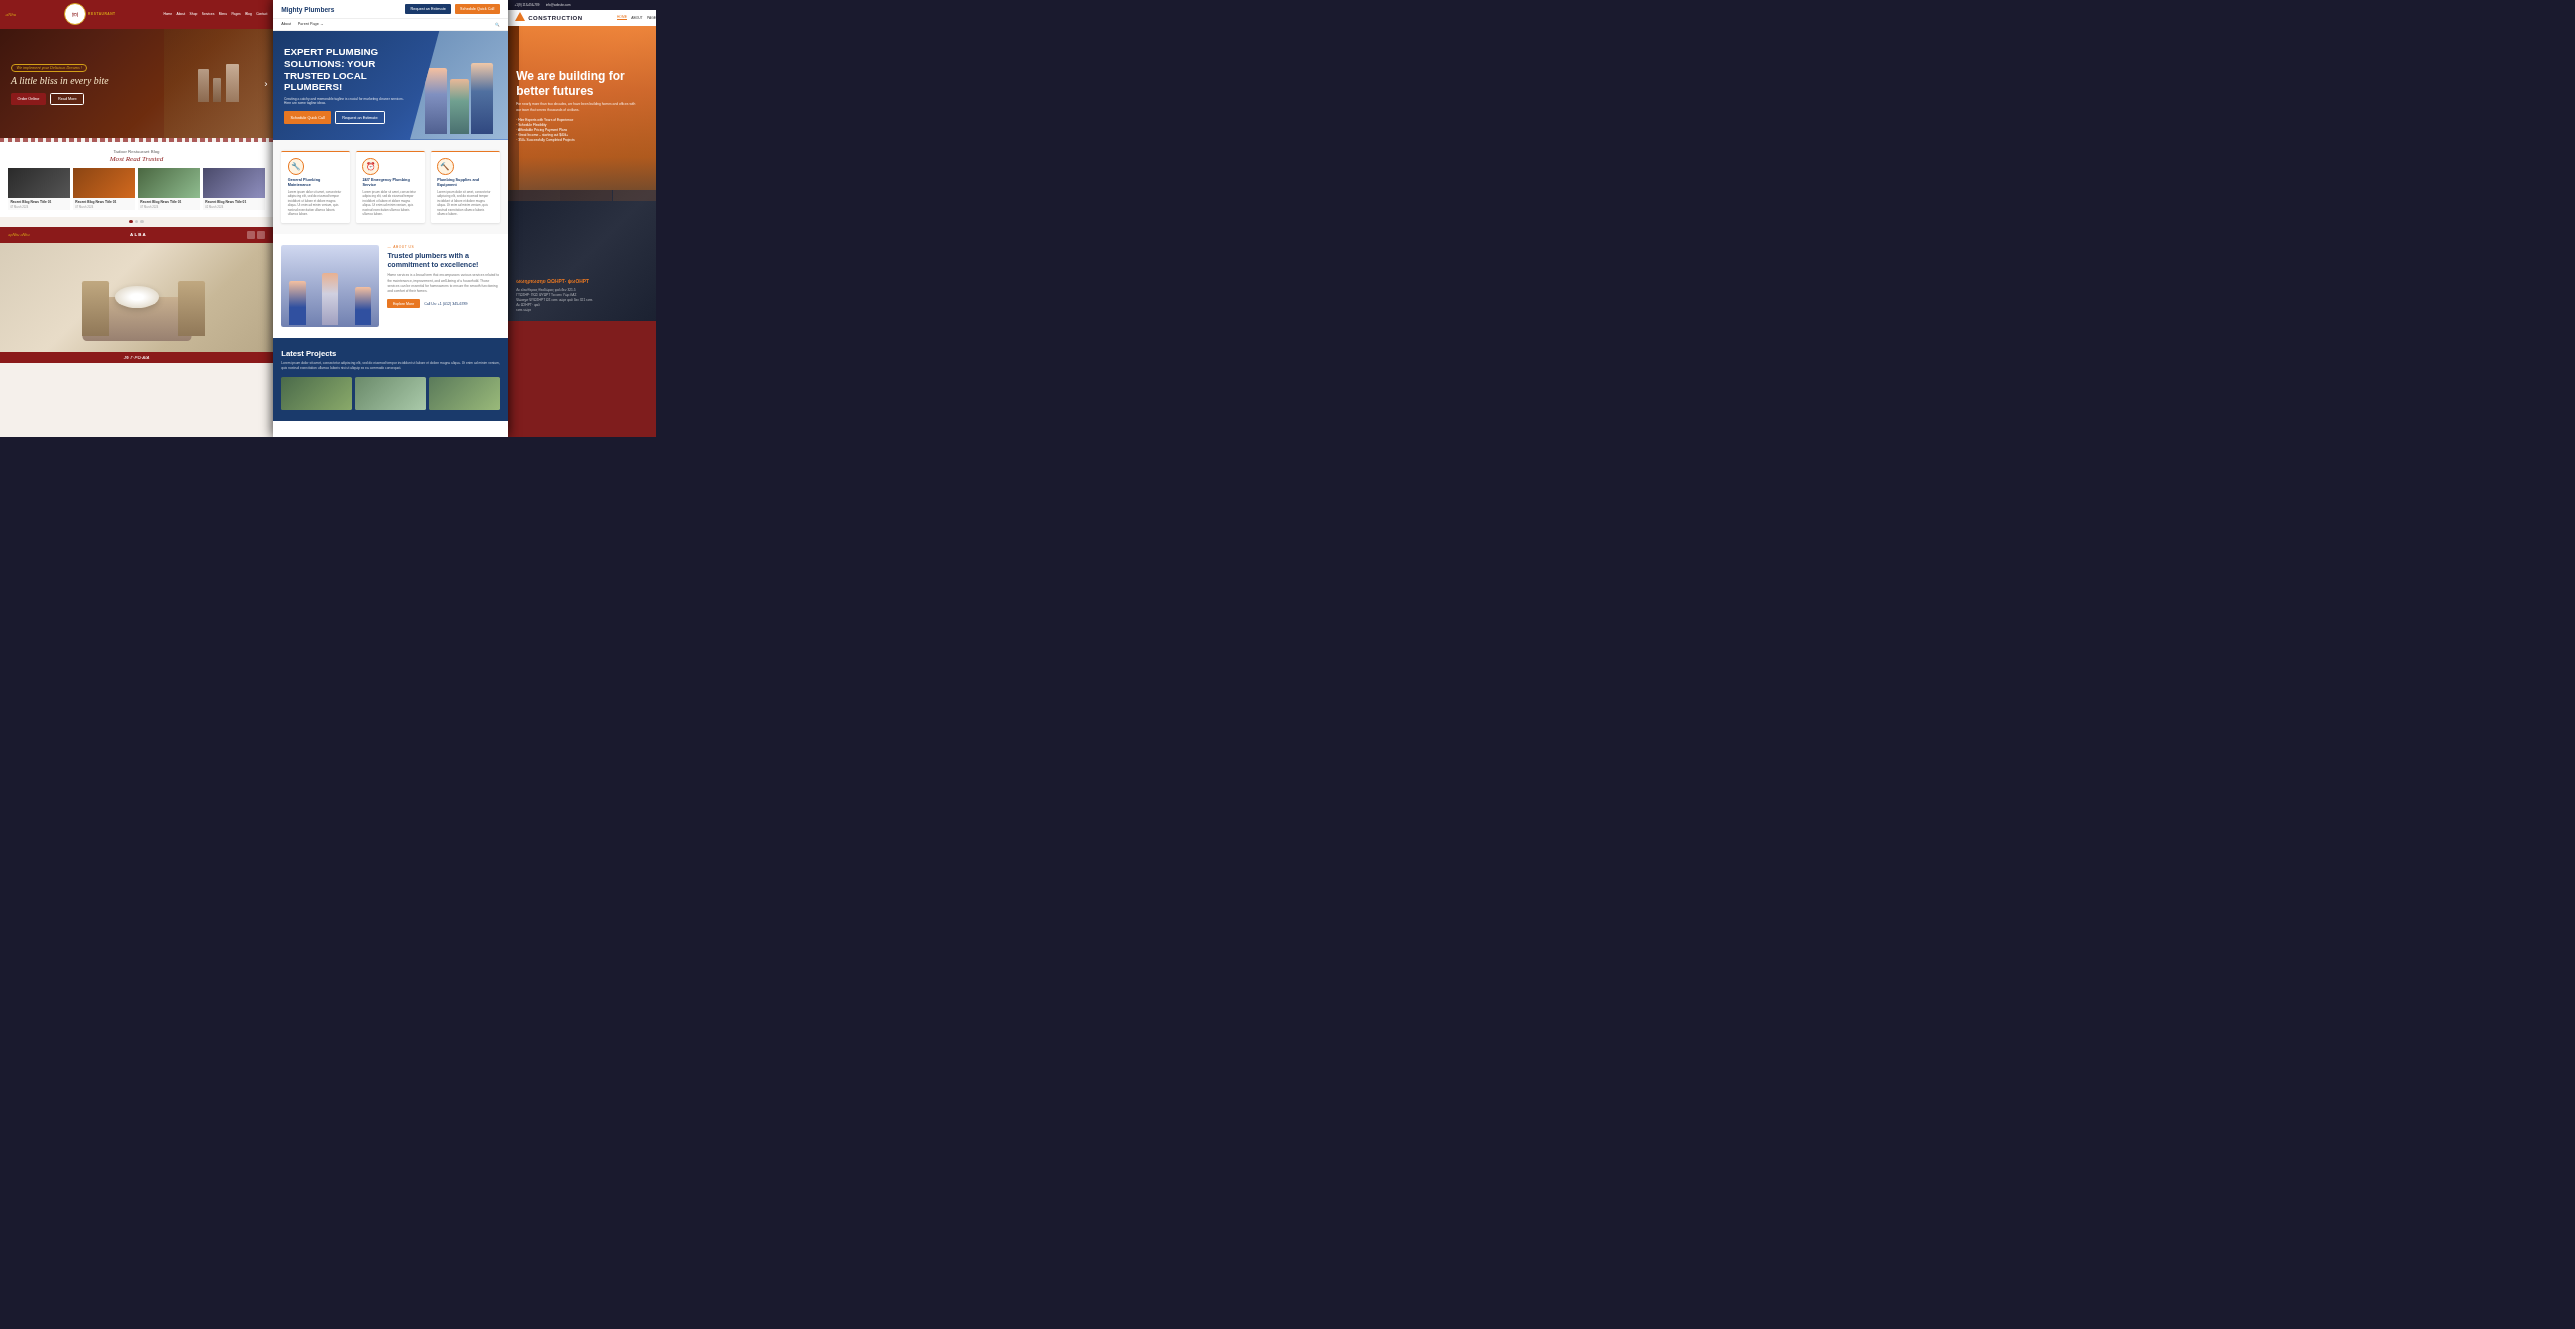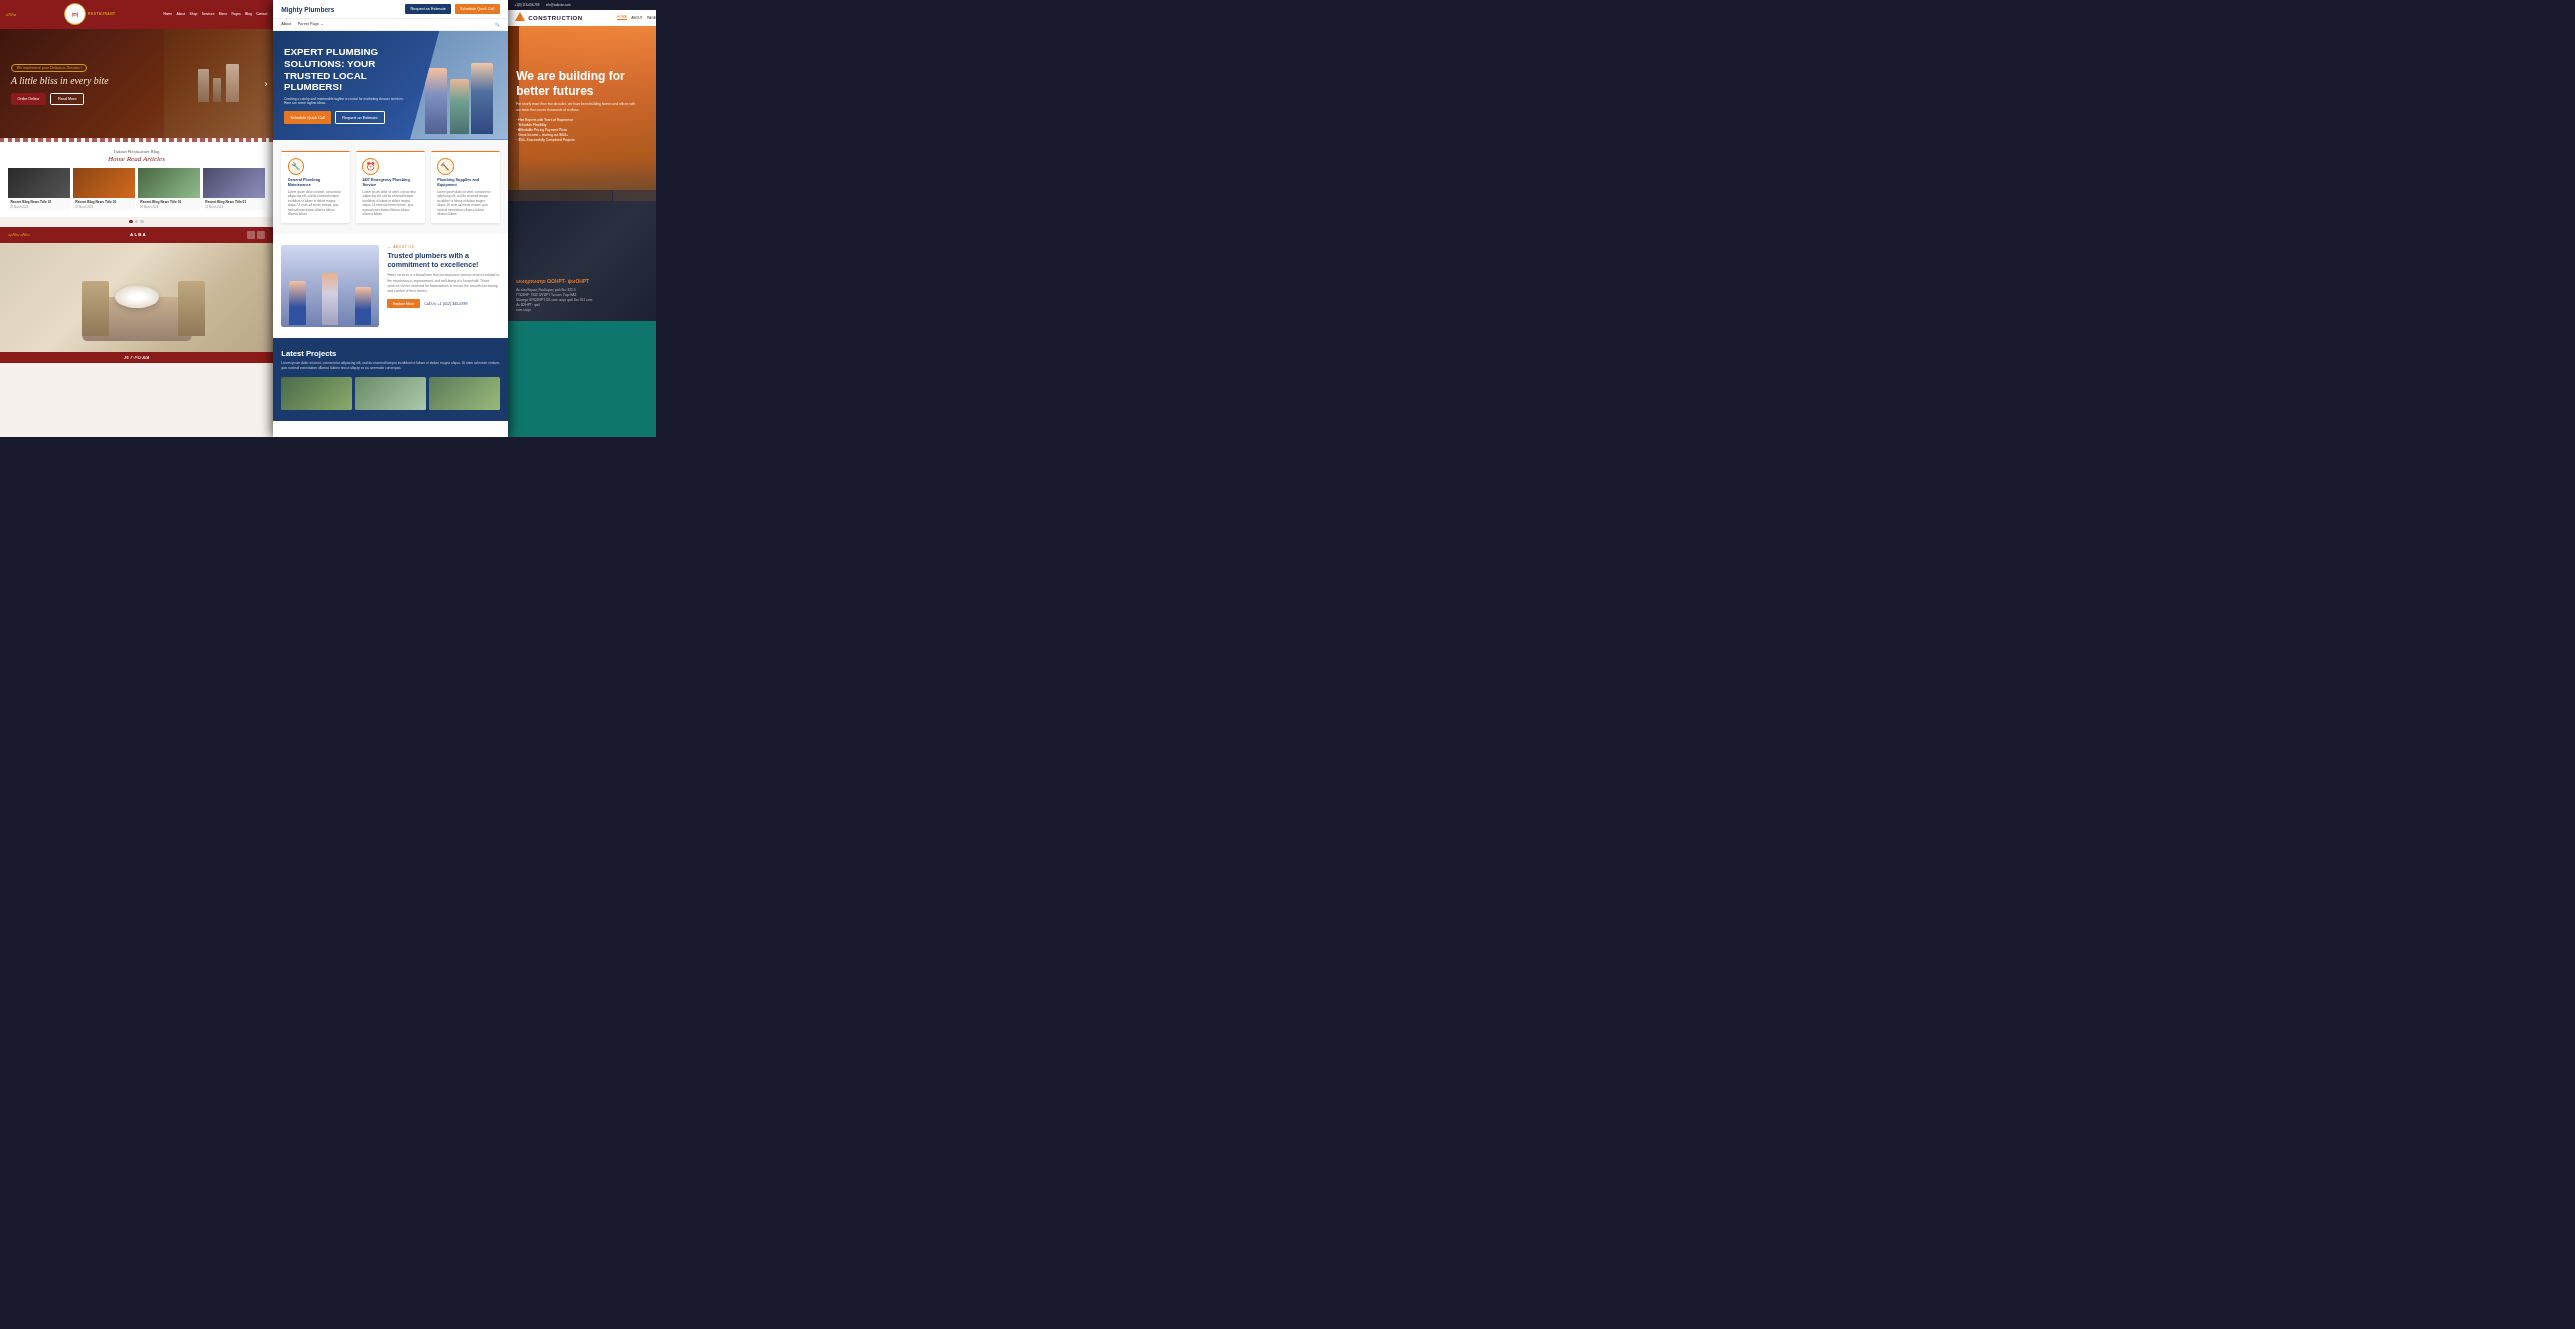"We are building for better" .construction-site { background: #0f766e -> #7f1d1d }
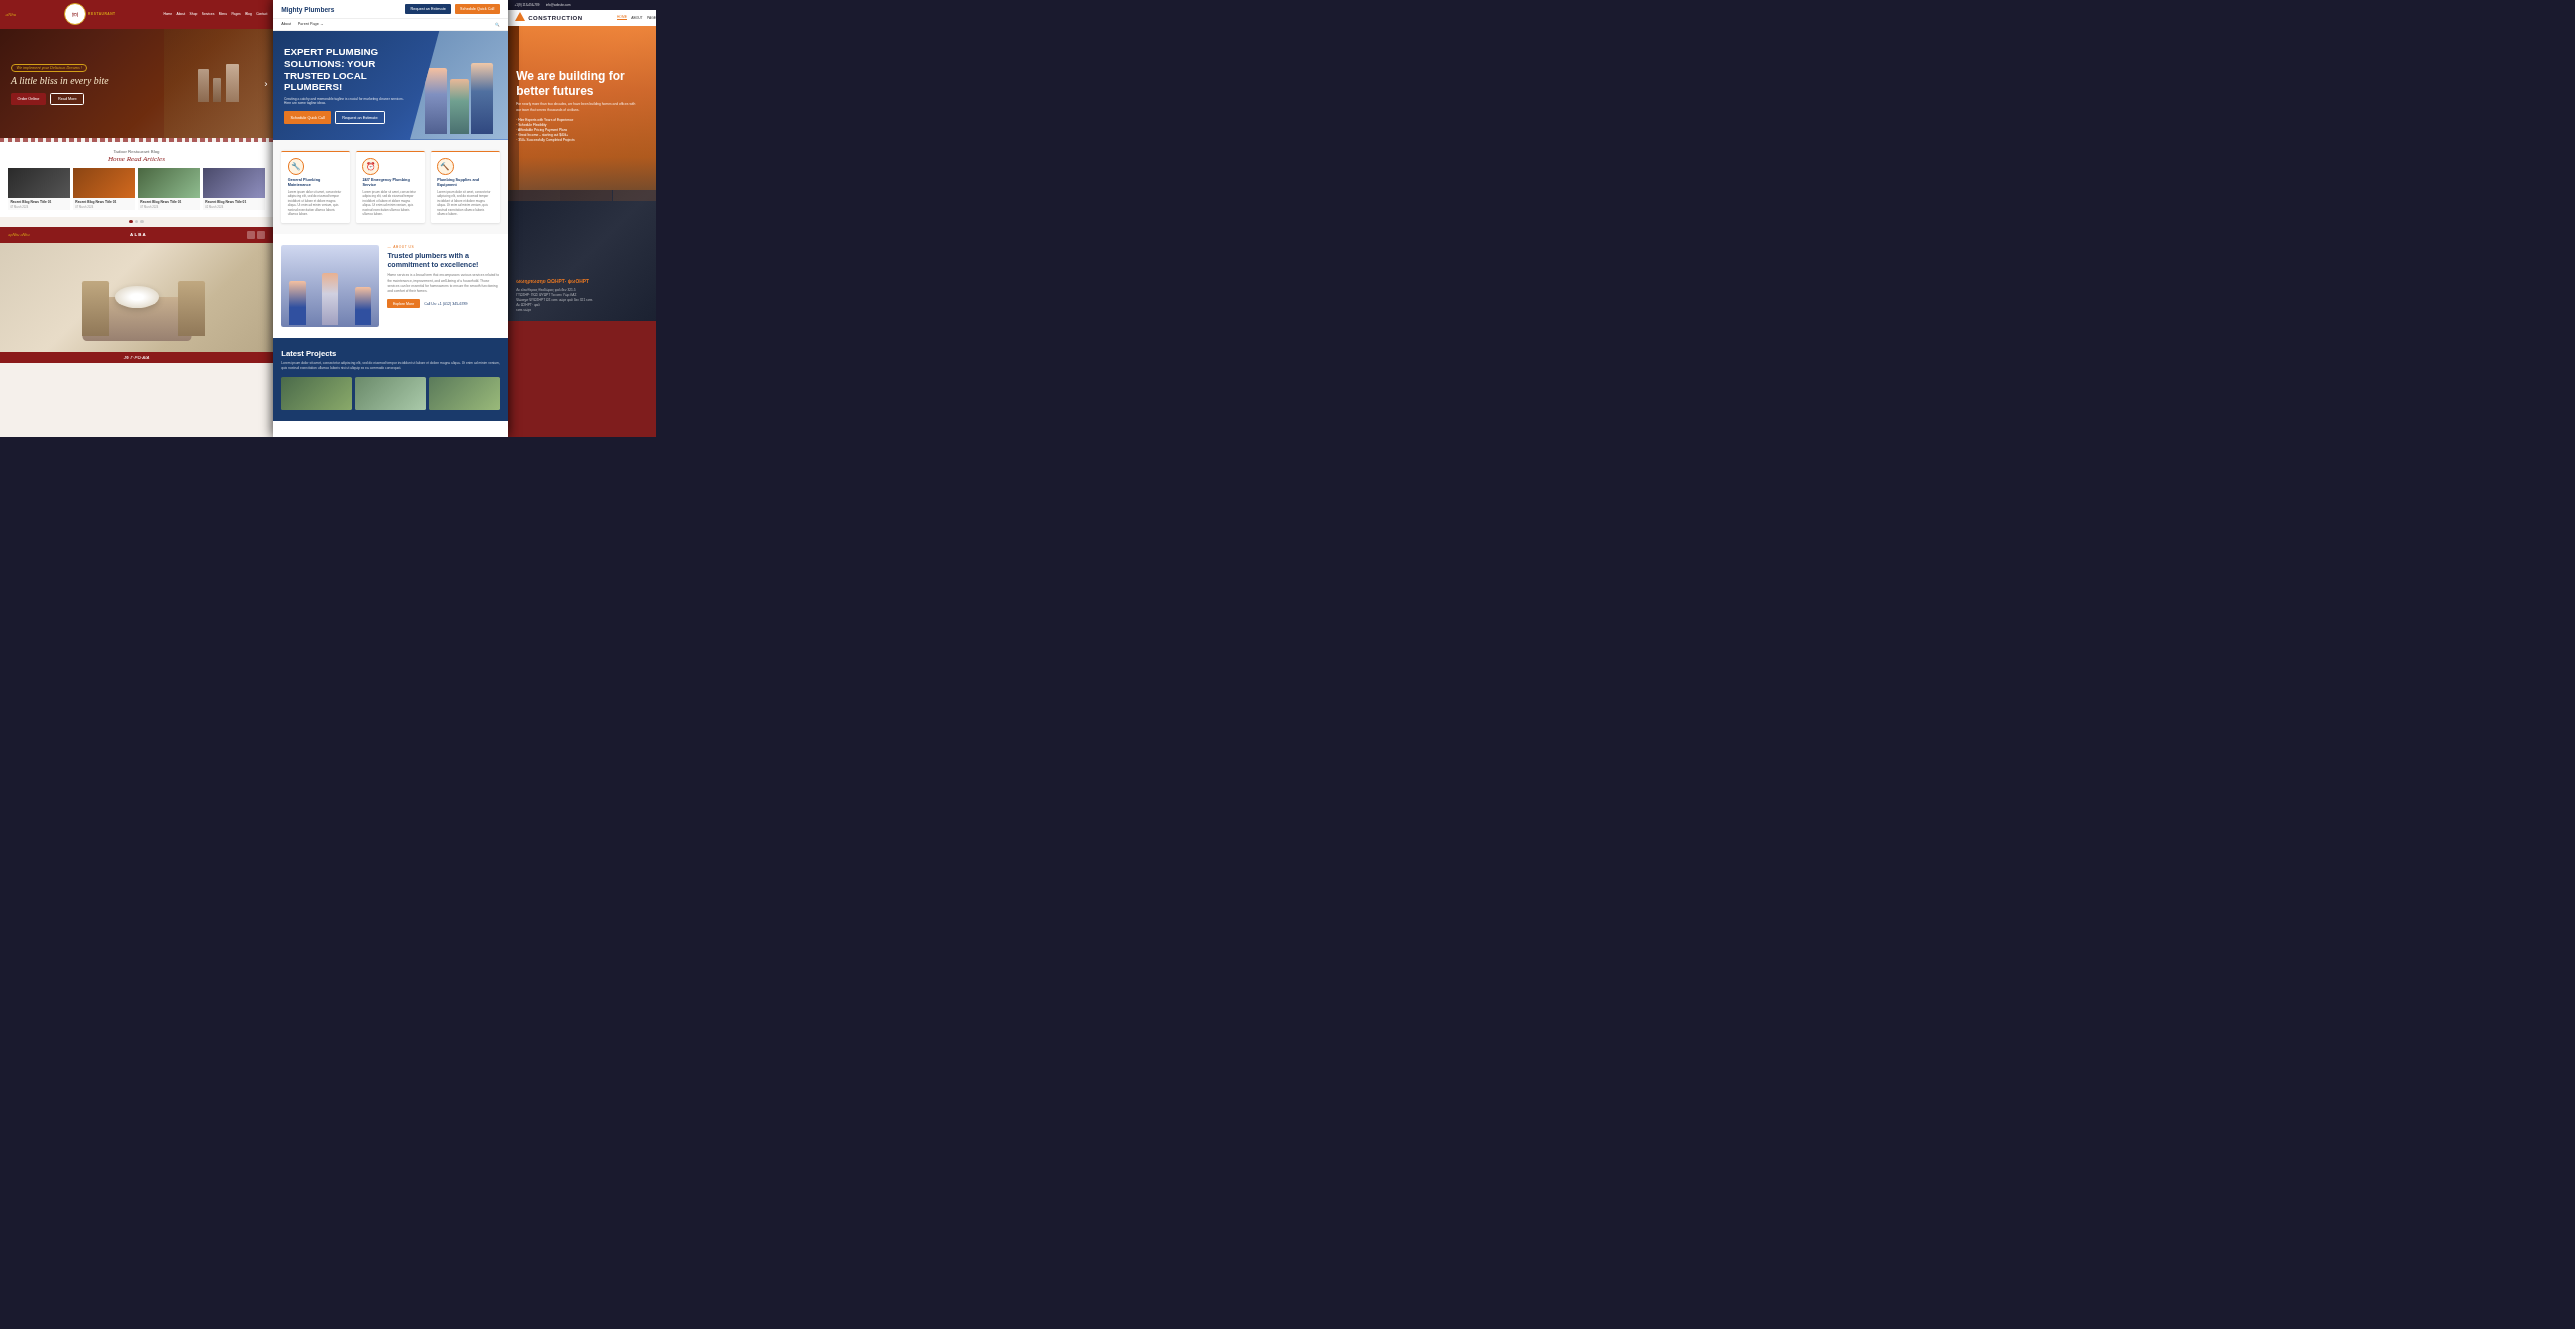"Home Read Articles" div.rest-blog-title { text: Home Read Articles -> Most Read Trusted }
